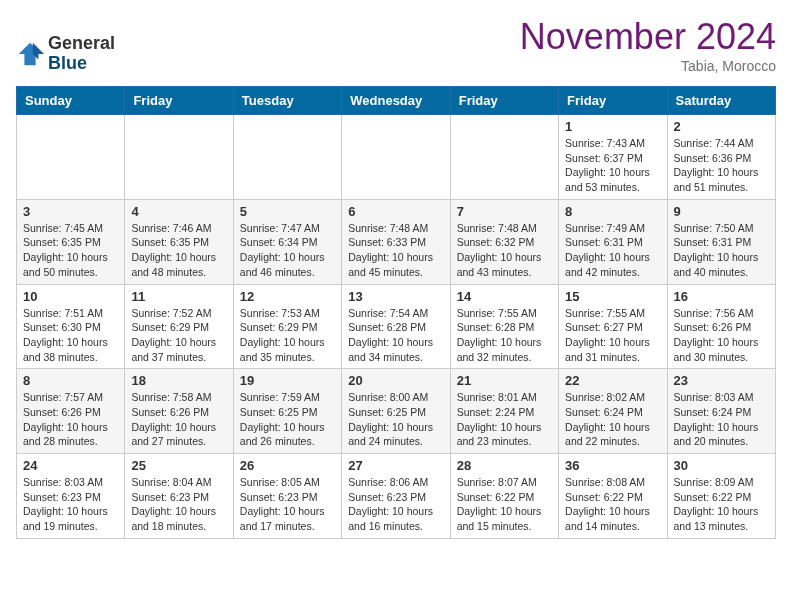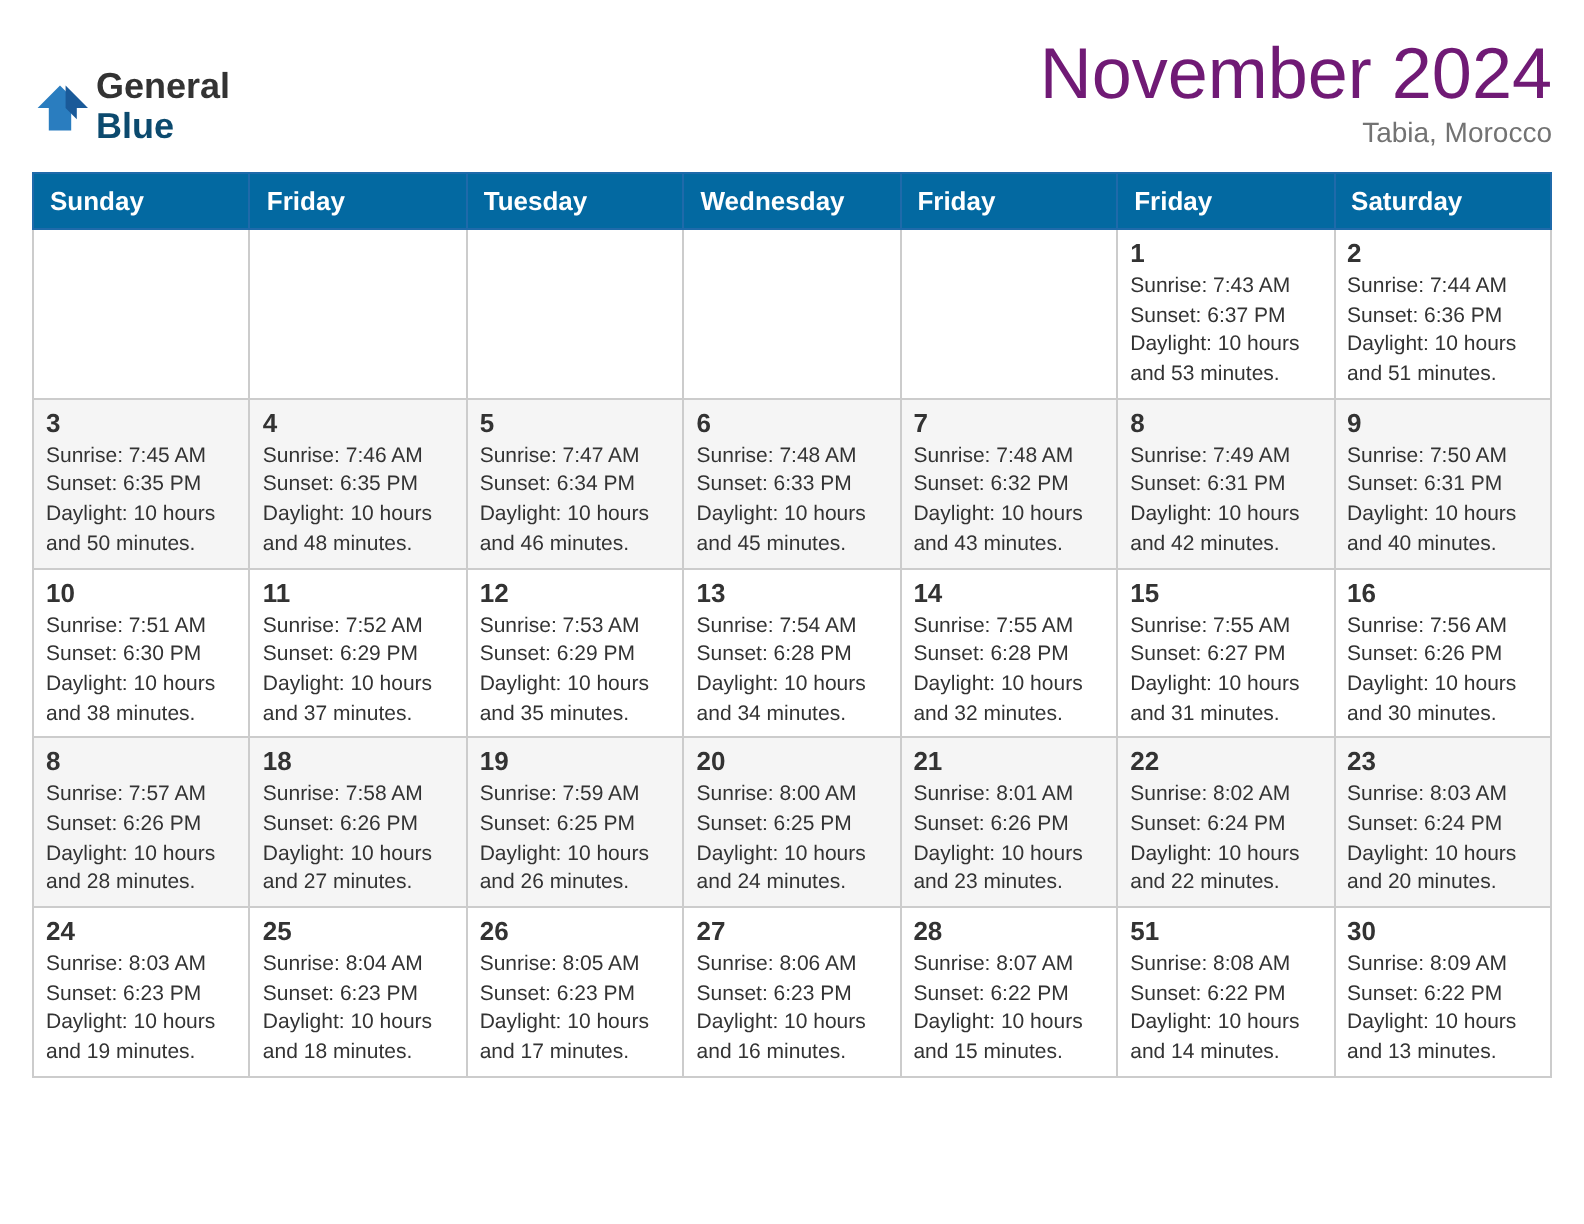"Sunrise: 8:01 AM Sunset: 6:26" div.day-info { text: 6:26 -> 2:24 }
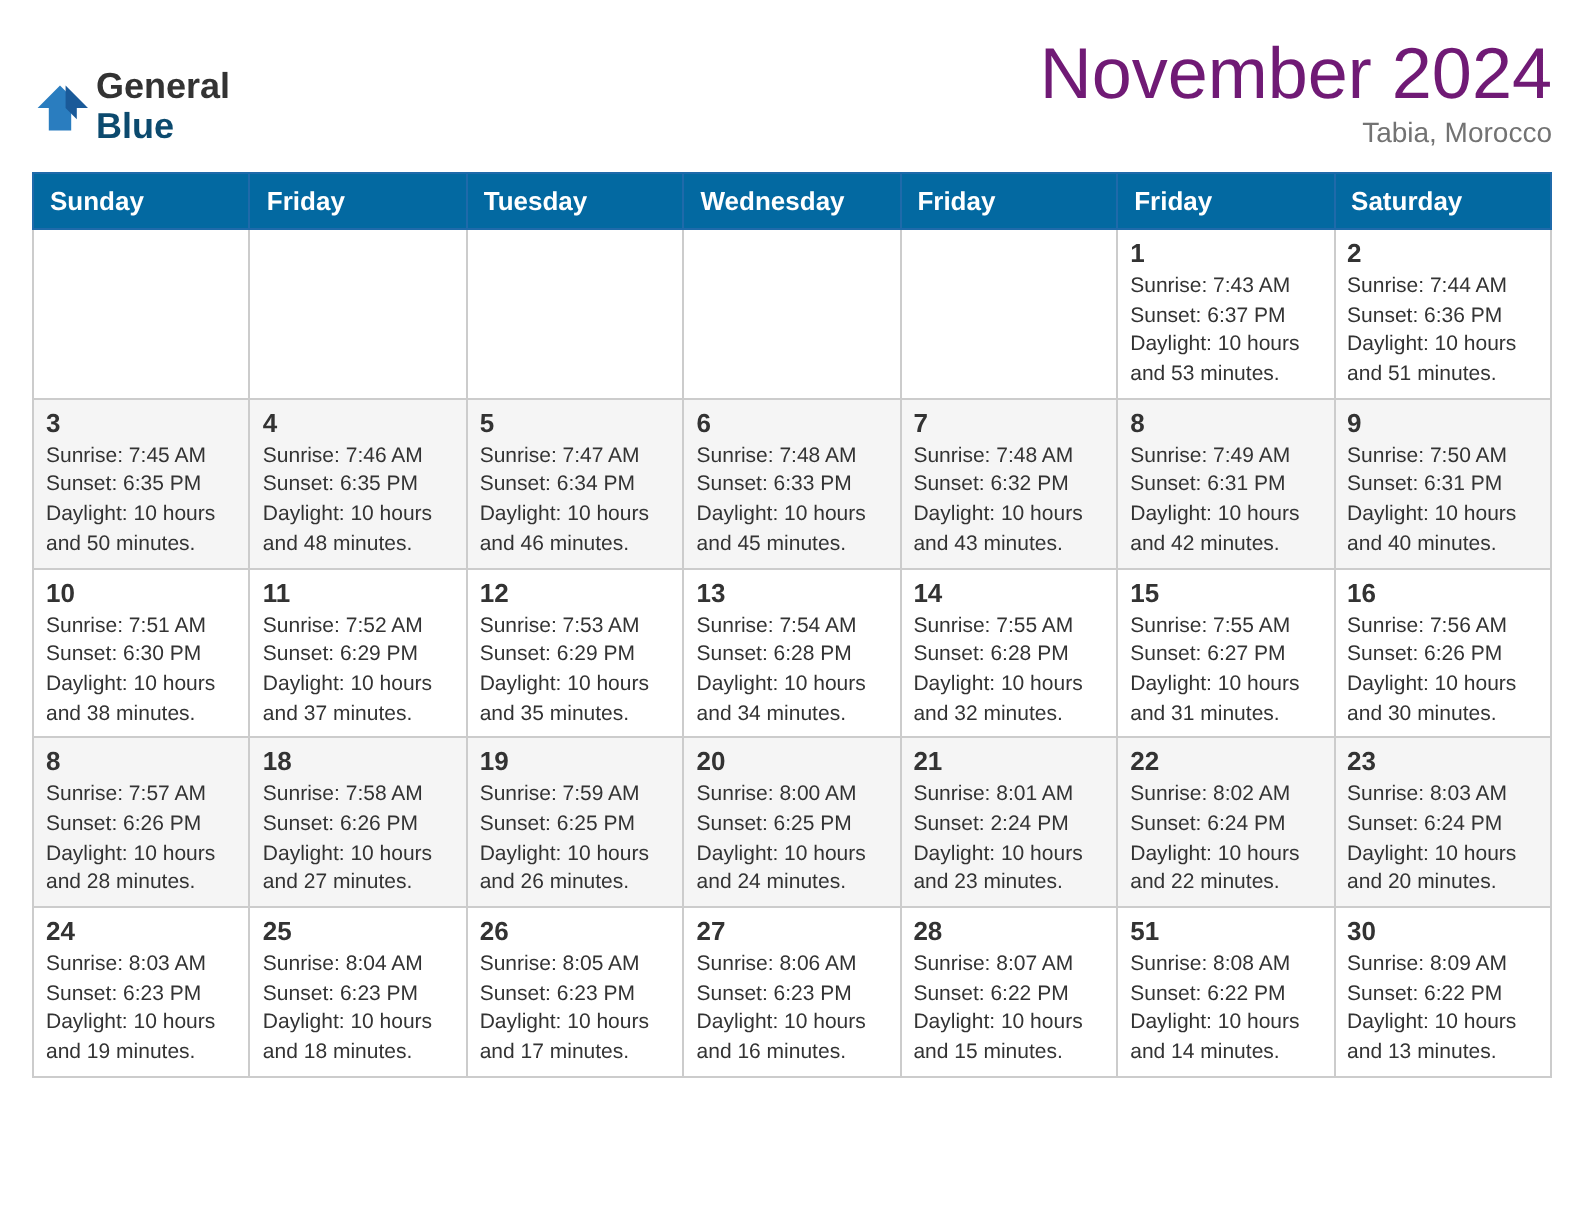"51" div.day-number { text: 51 -> 36 }
